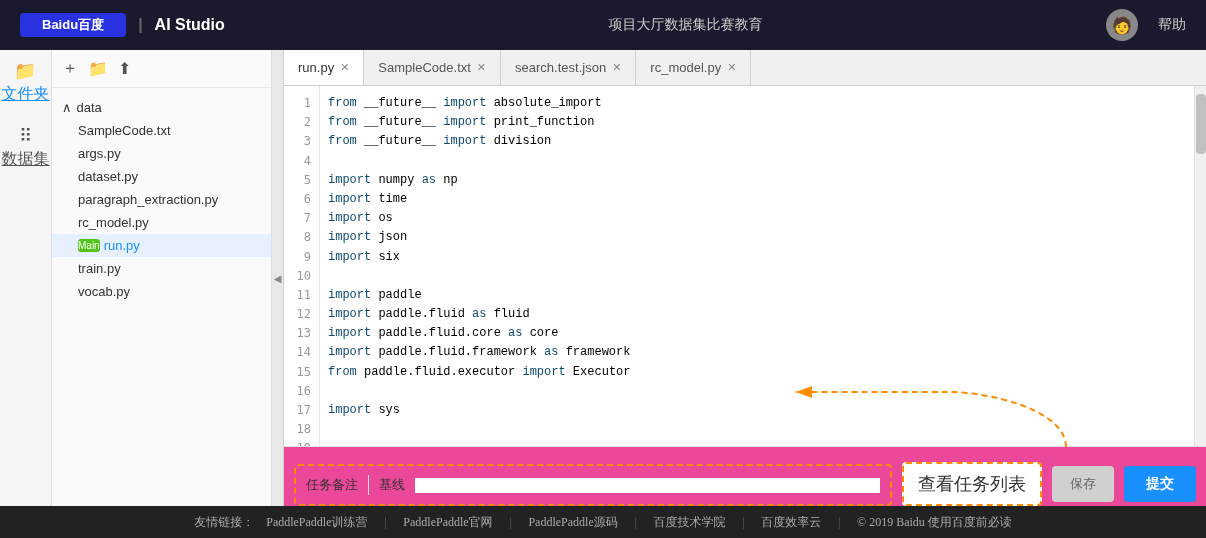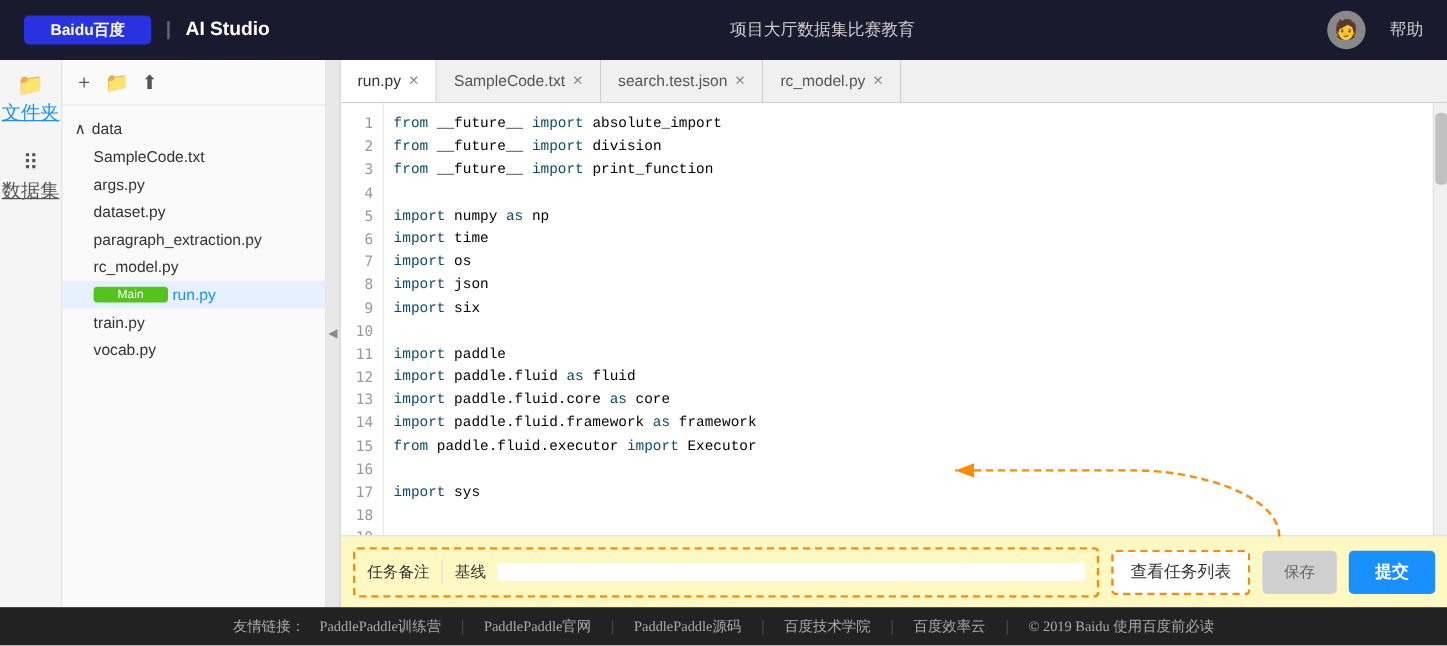"from __future__ import division" div.code-line { order: before "from __future__ import print_function" -> after "from __future__ import print_function" }
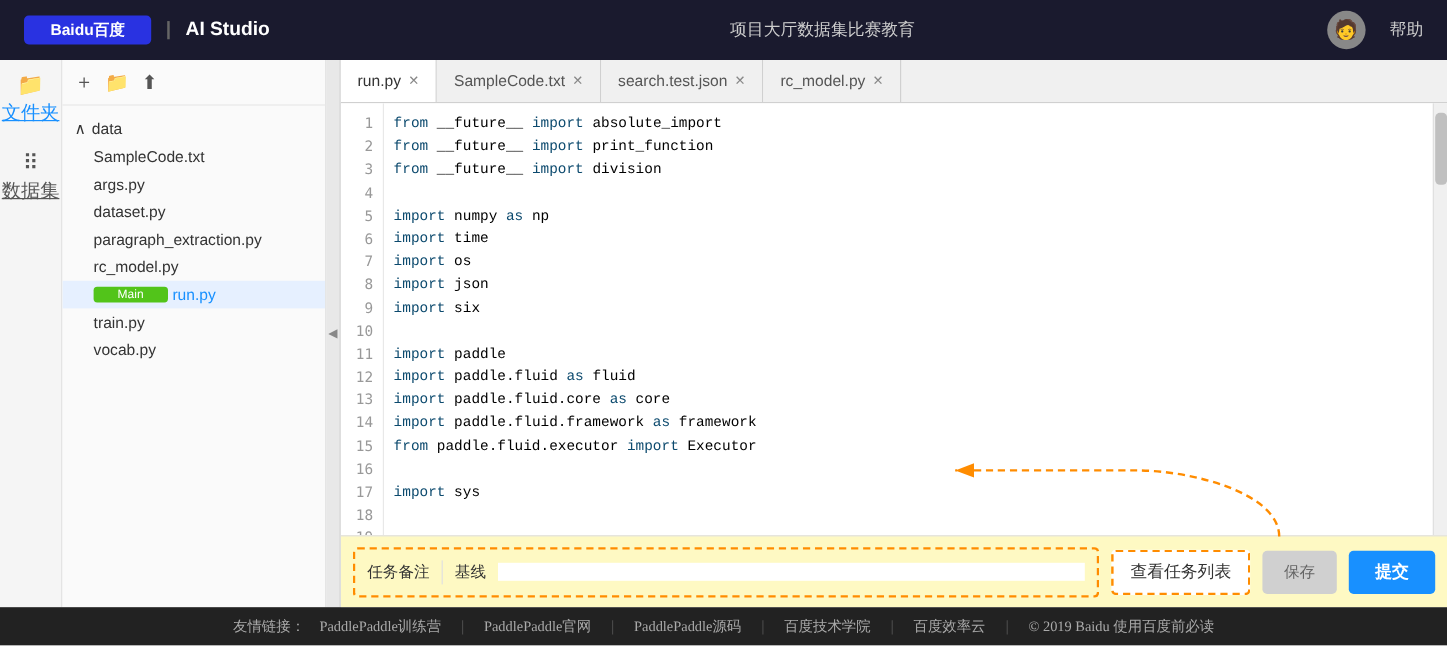"Main" .file-tree-item .badge { padding: 1px 20px -> 1px 0 }
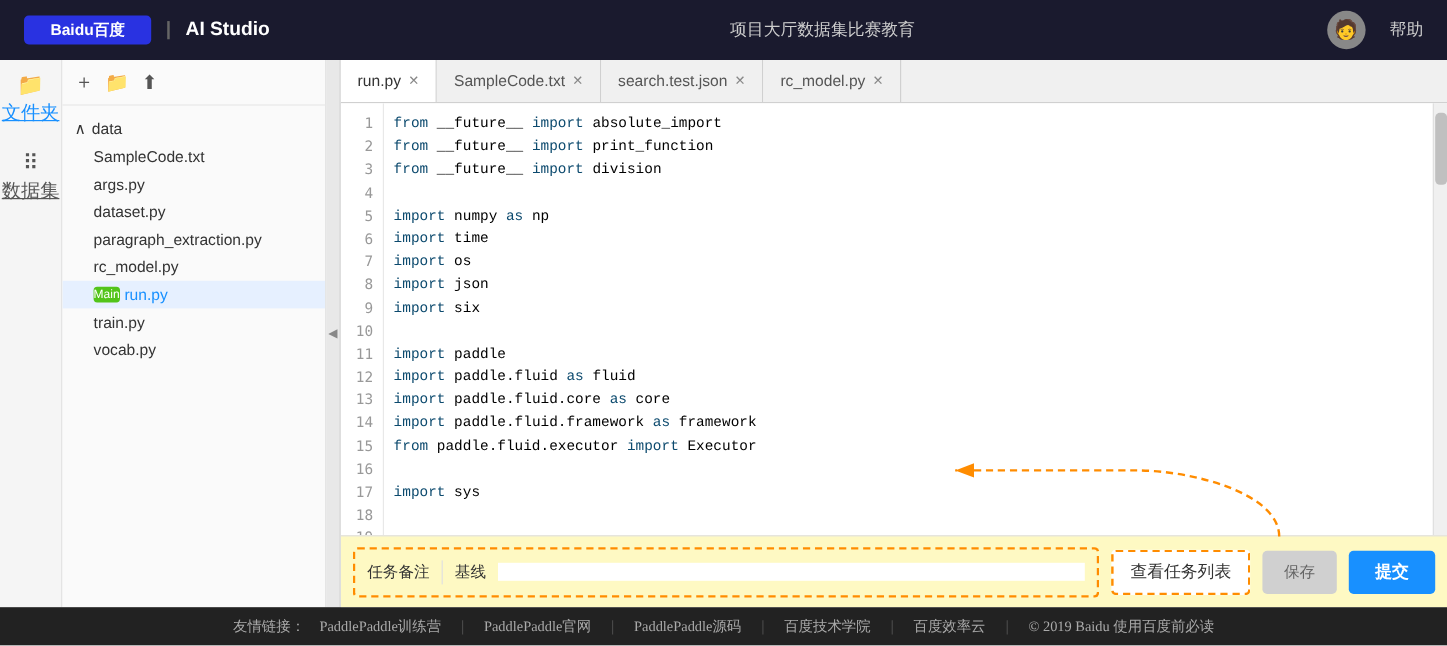"任务备注" .editor-bottom { align-items: center -> flex-end; background: #fef9c3 -> #ec4899 }
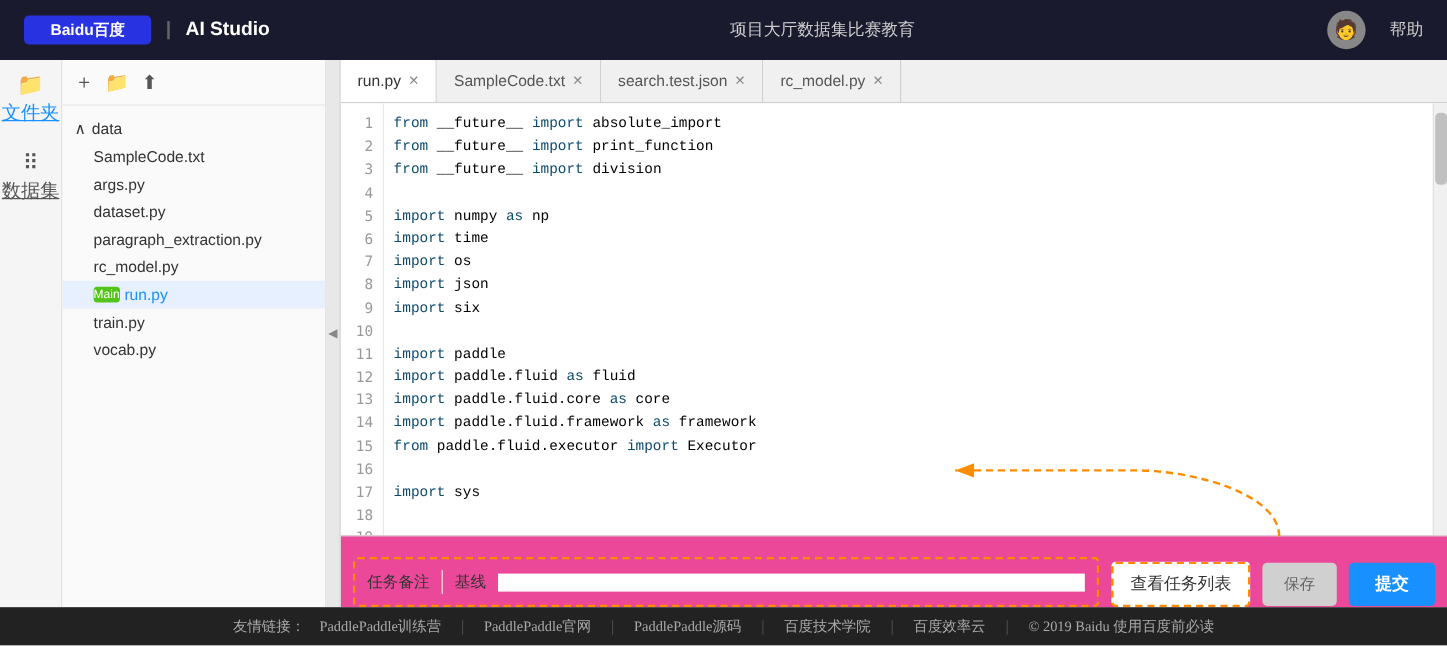"查看任务列表" .view-tasks-btn { font-size: 14px -> 18px }
